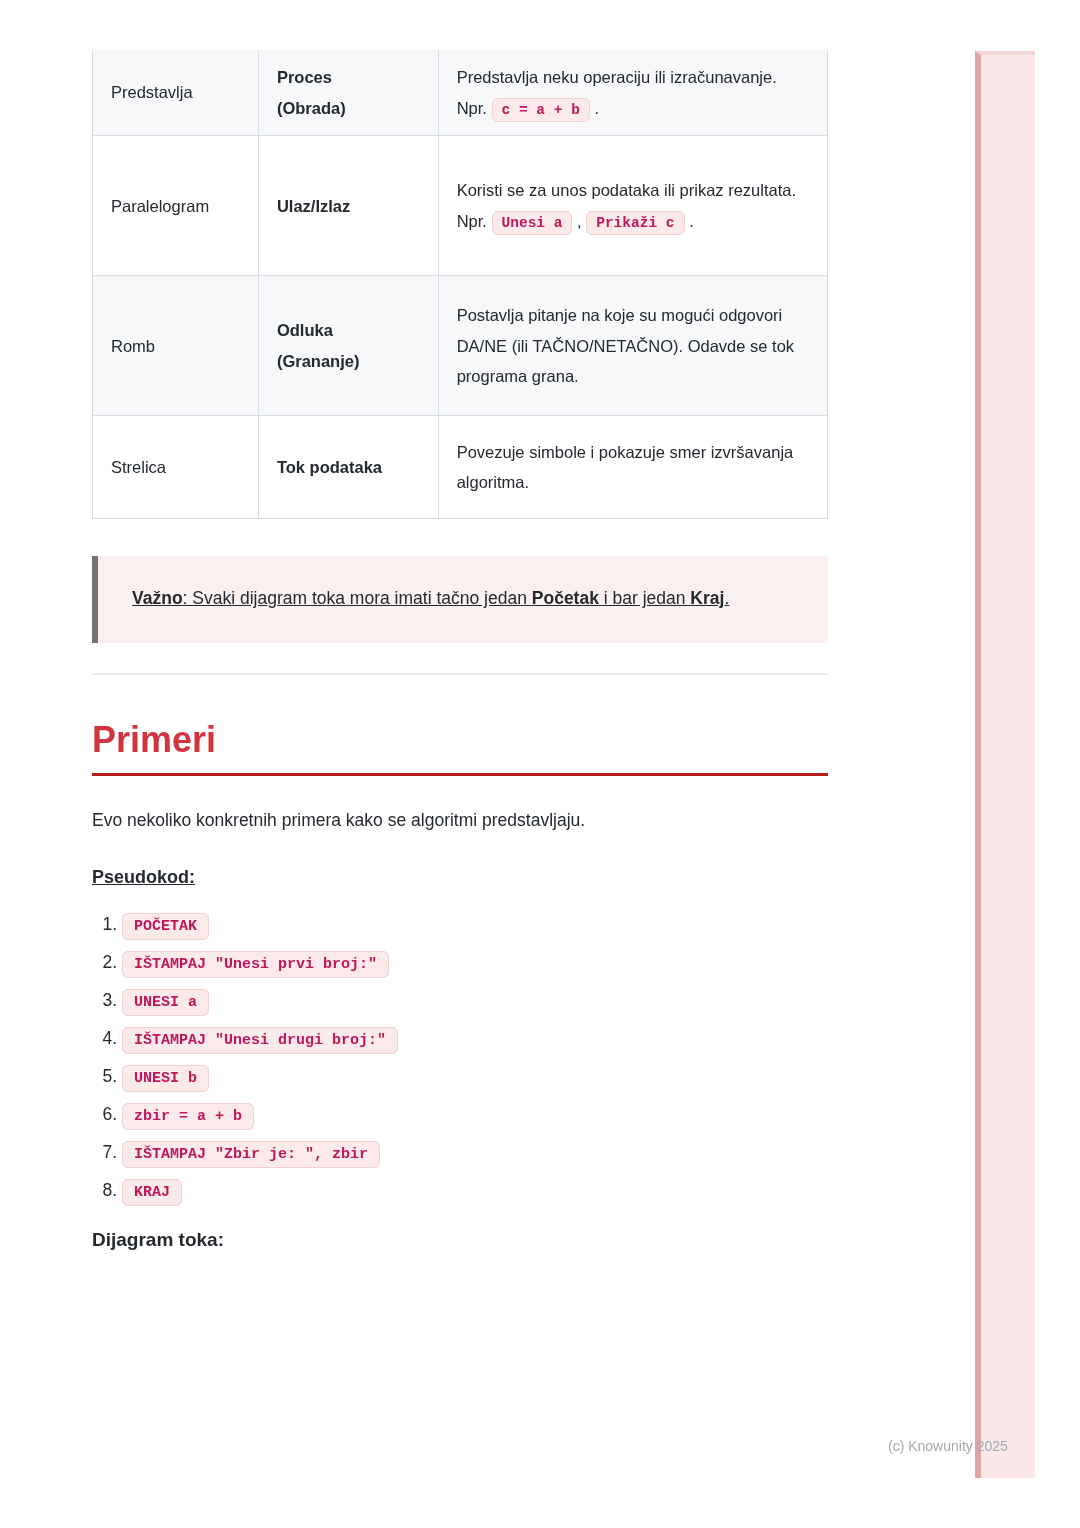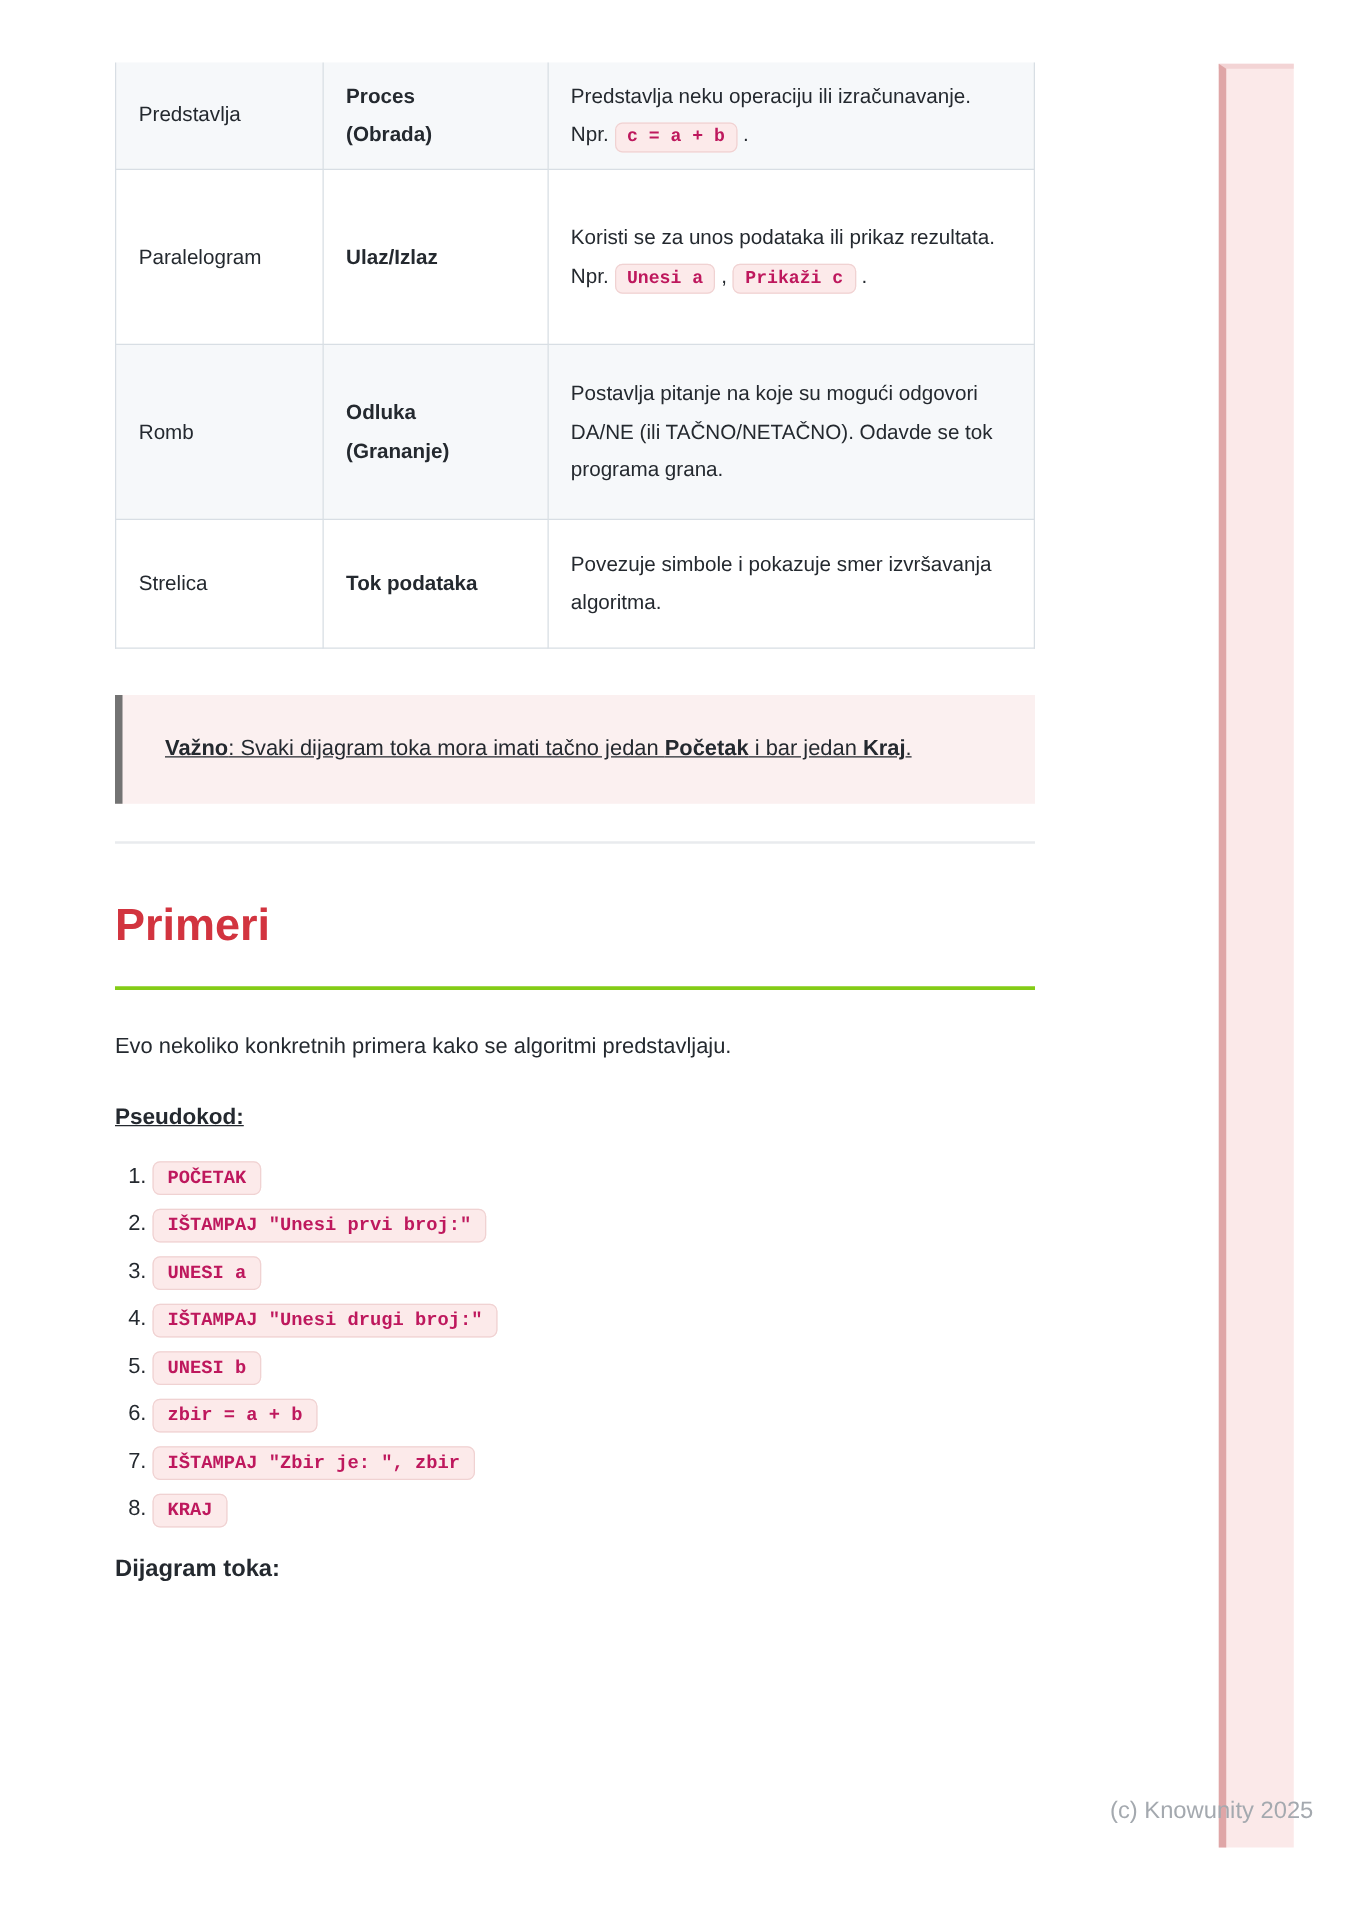"Primeri" h1.h1 { border-bottom: 3px solid #84cc16 -> 3px solid #b91c1c; padding-bottom: 28px -> 12px }
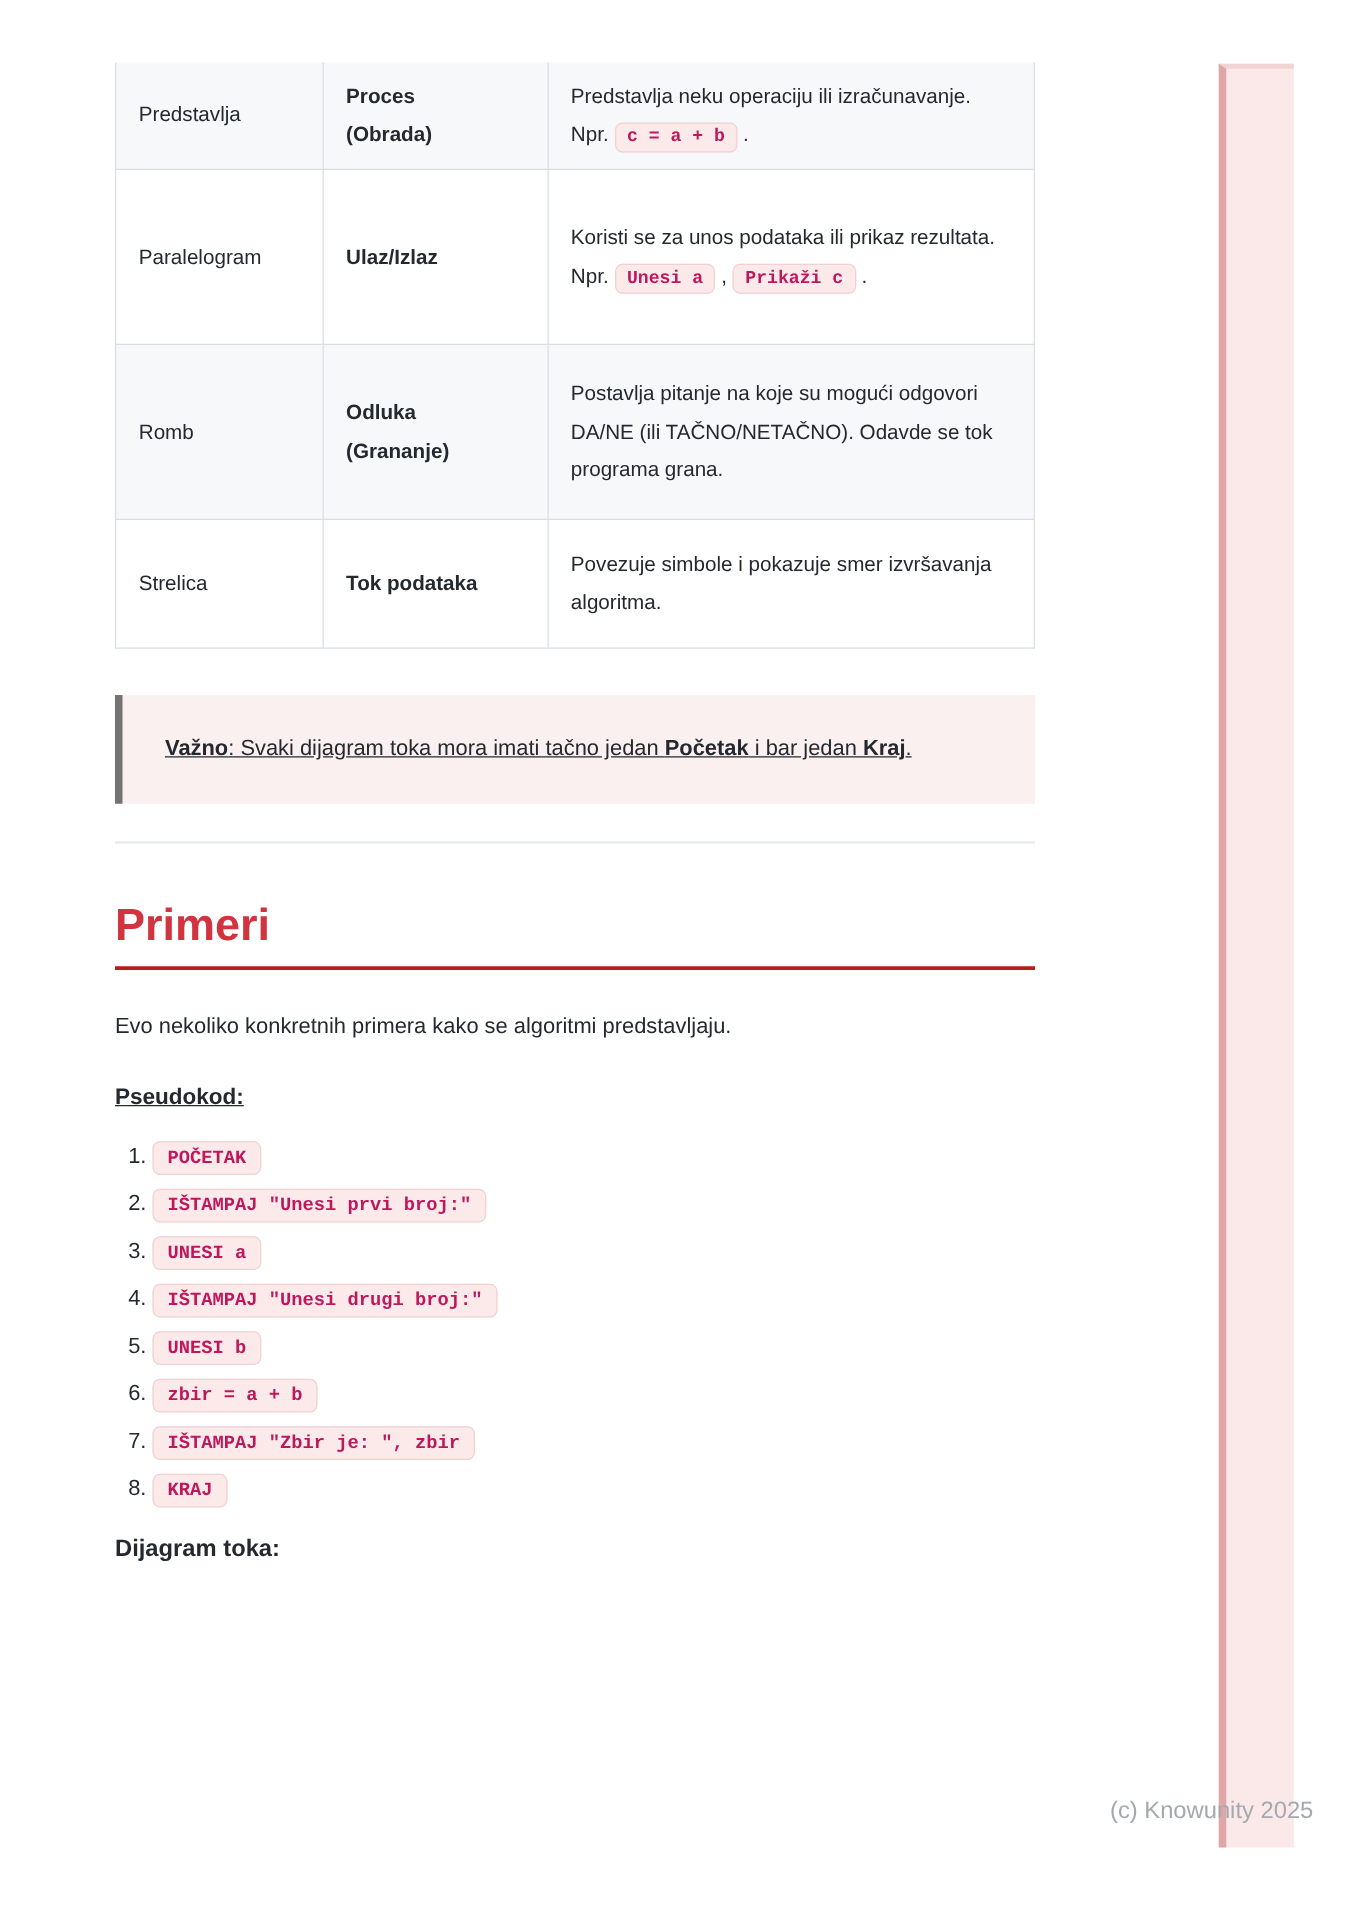"(c) Knowunity 2025" .footer-note { font-size: 19px -> 14px }
